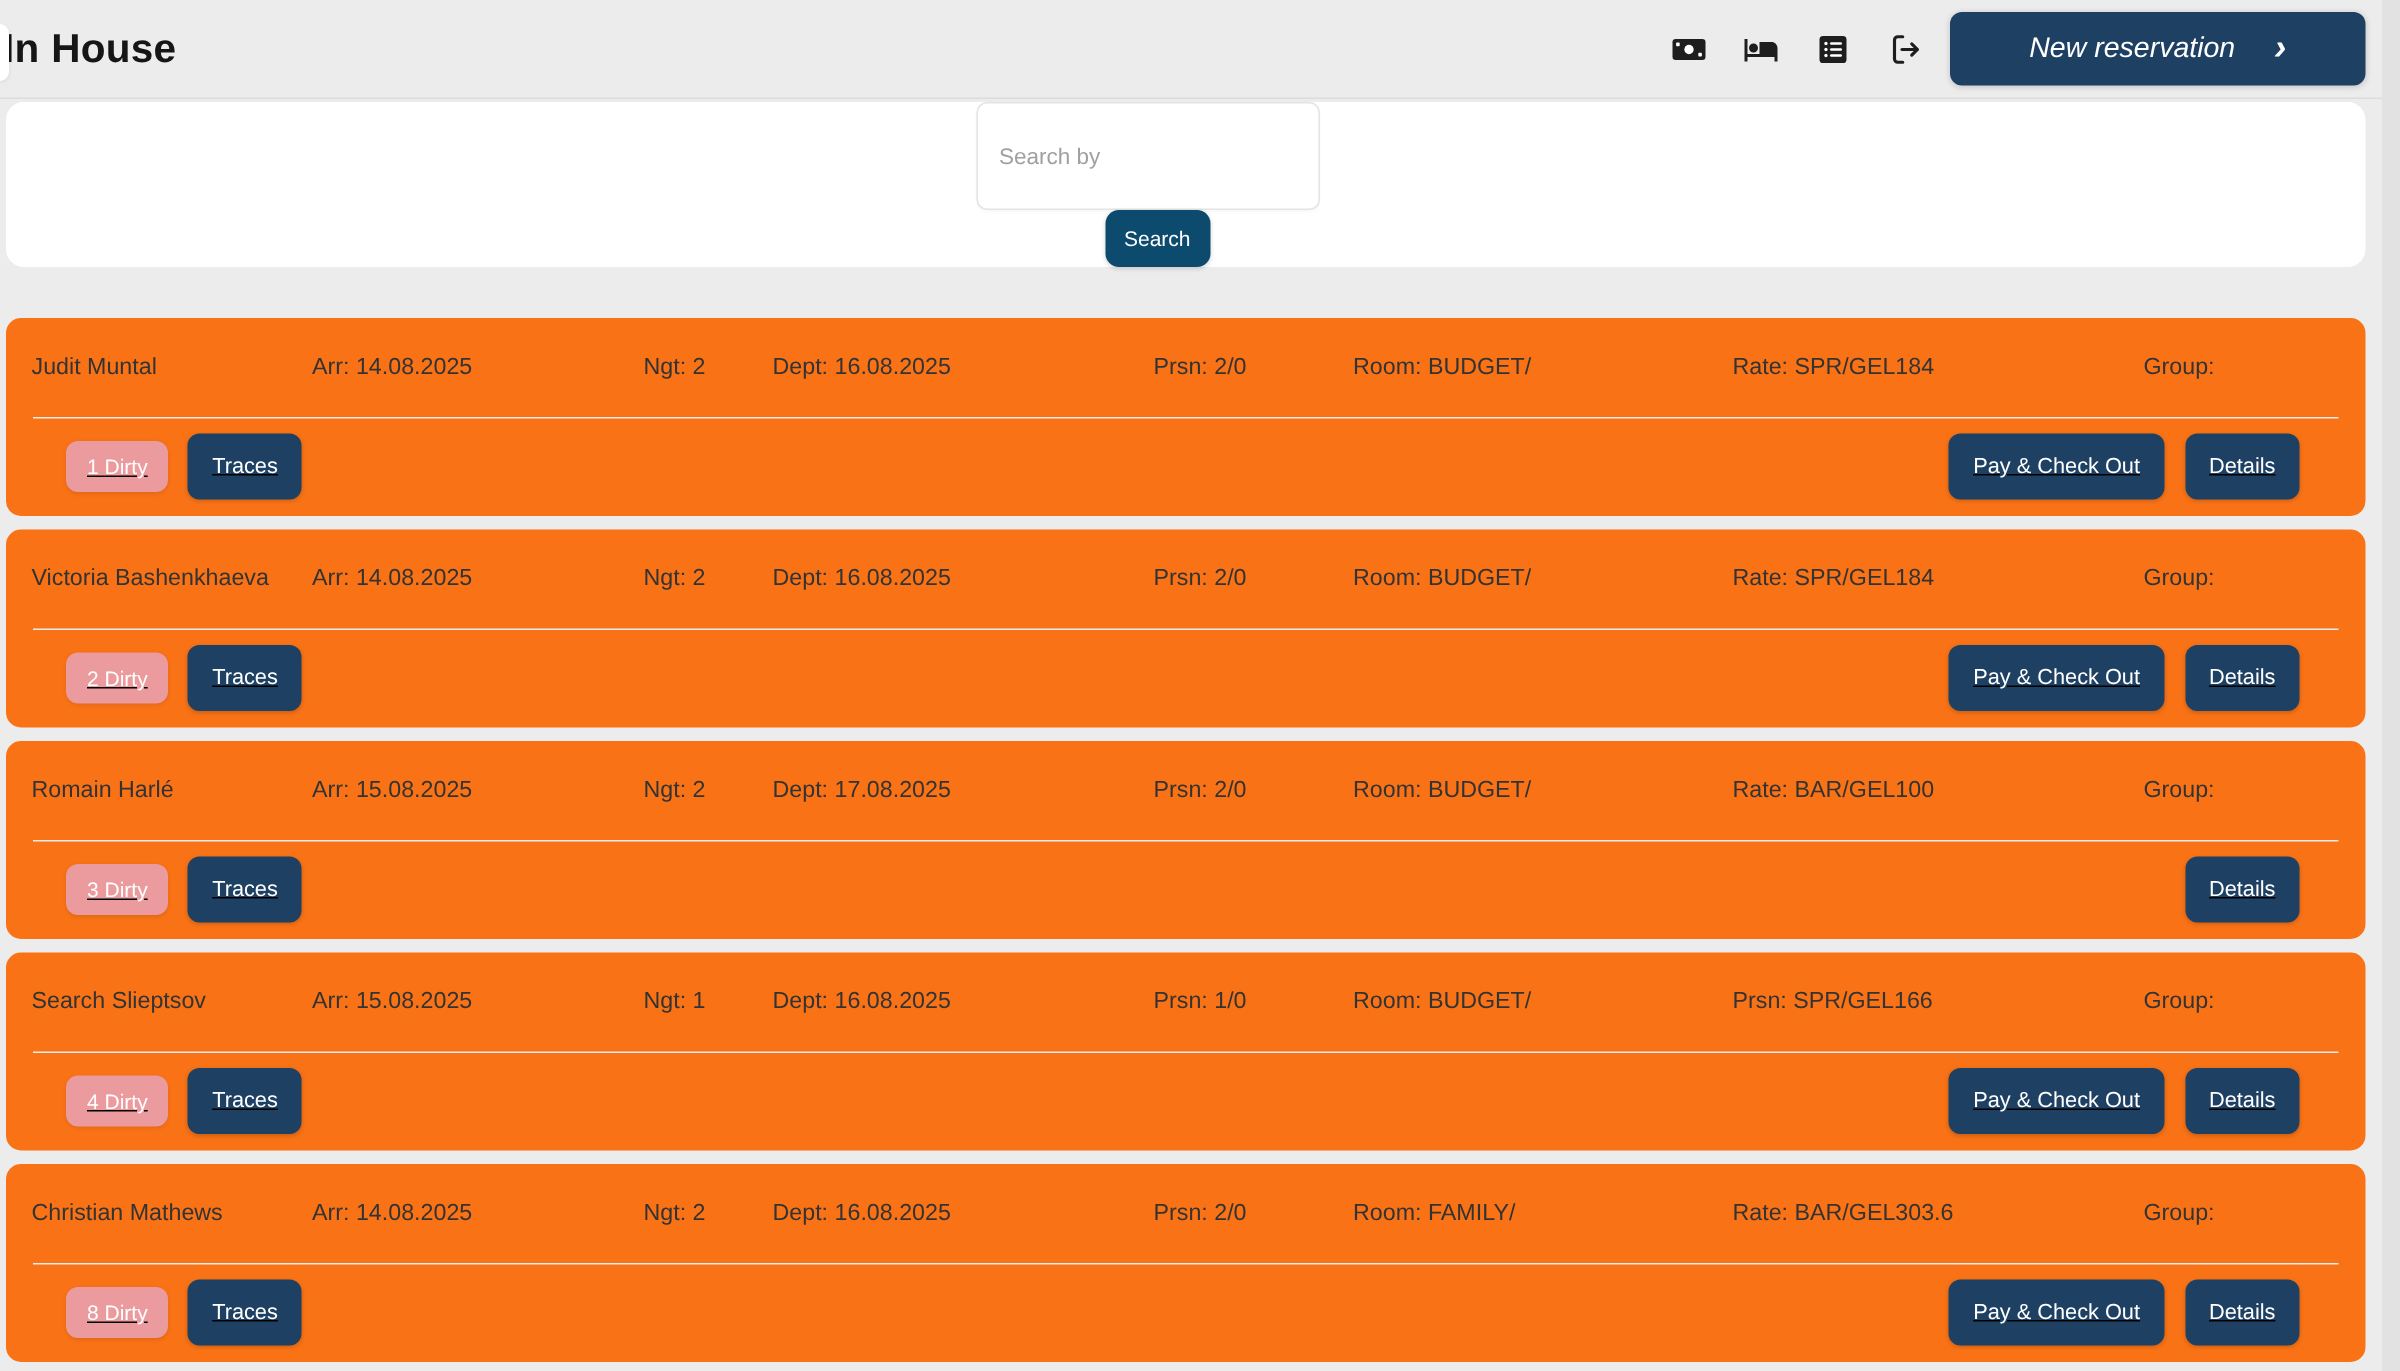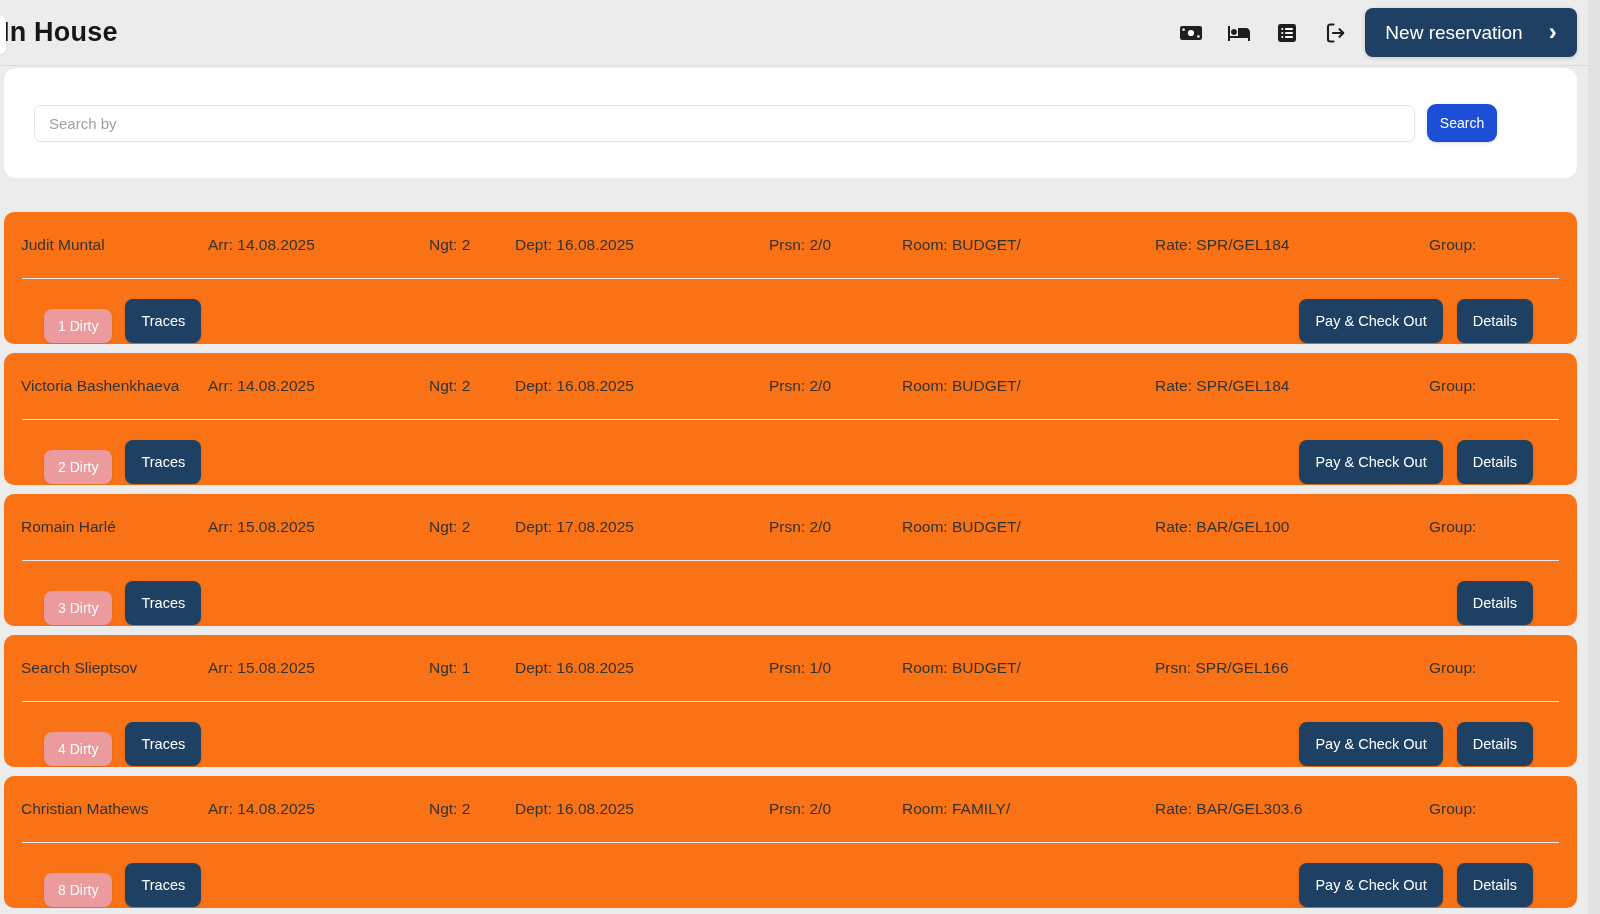"New reservation" .btn-new-reservation { font-style: none -> italic; width: 212px -> 277px }
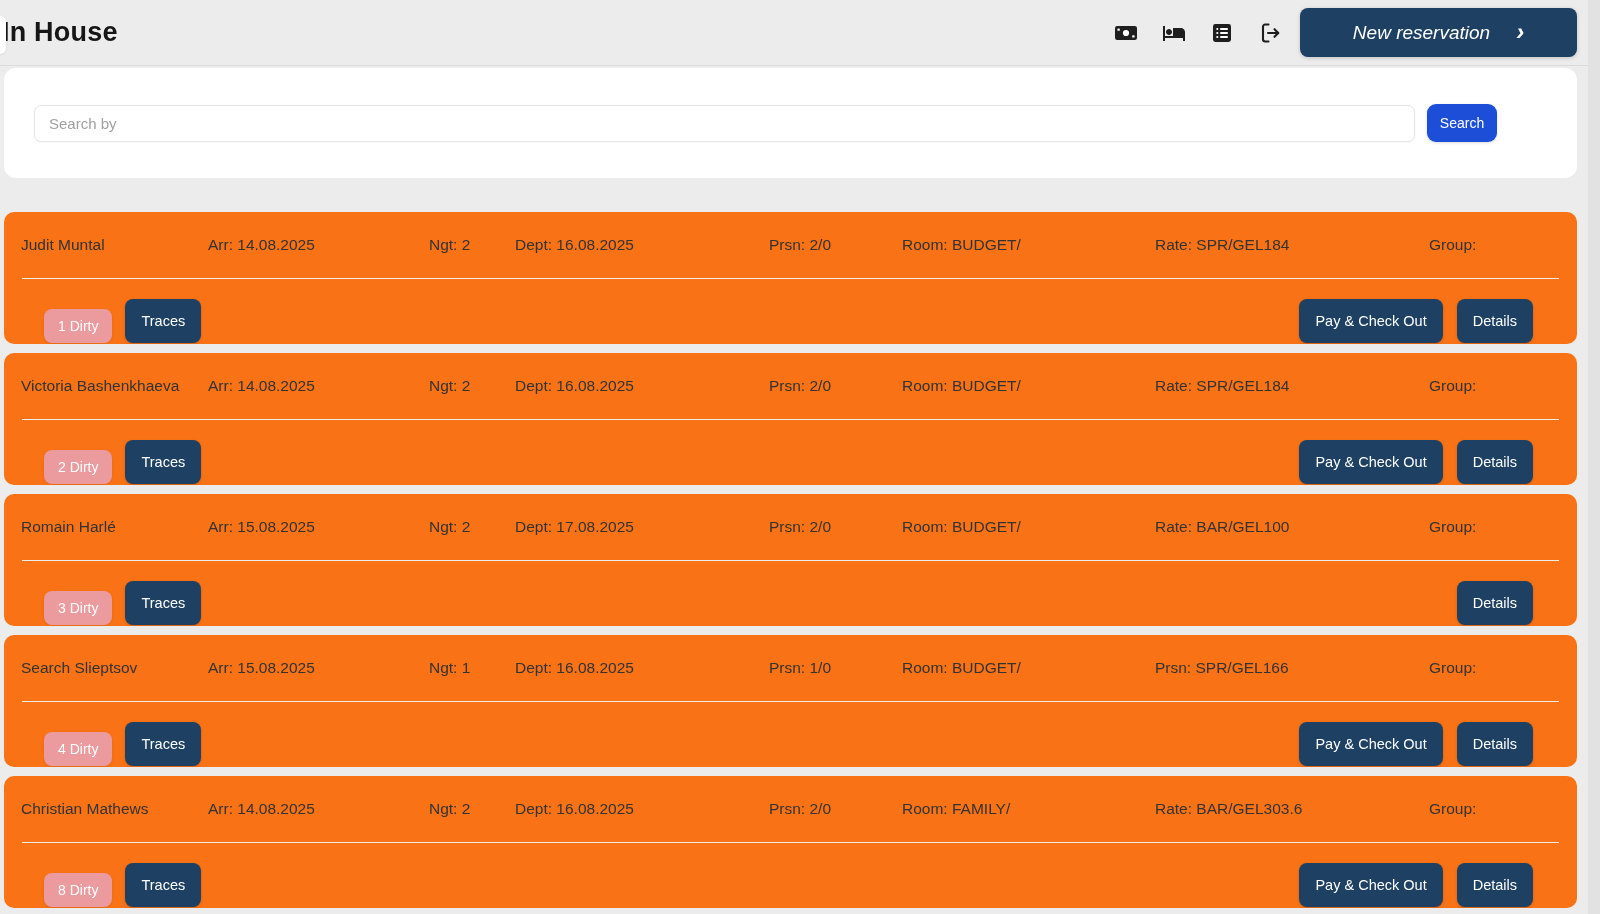"Search by" .search-card { flex-direction: none -> column }
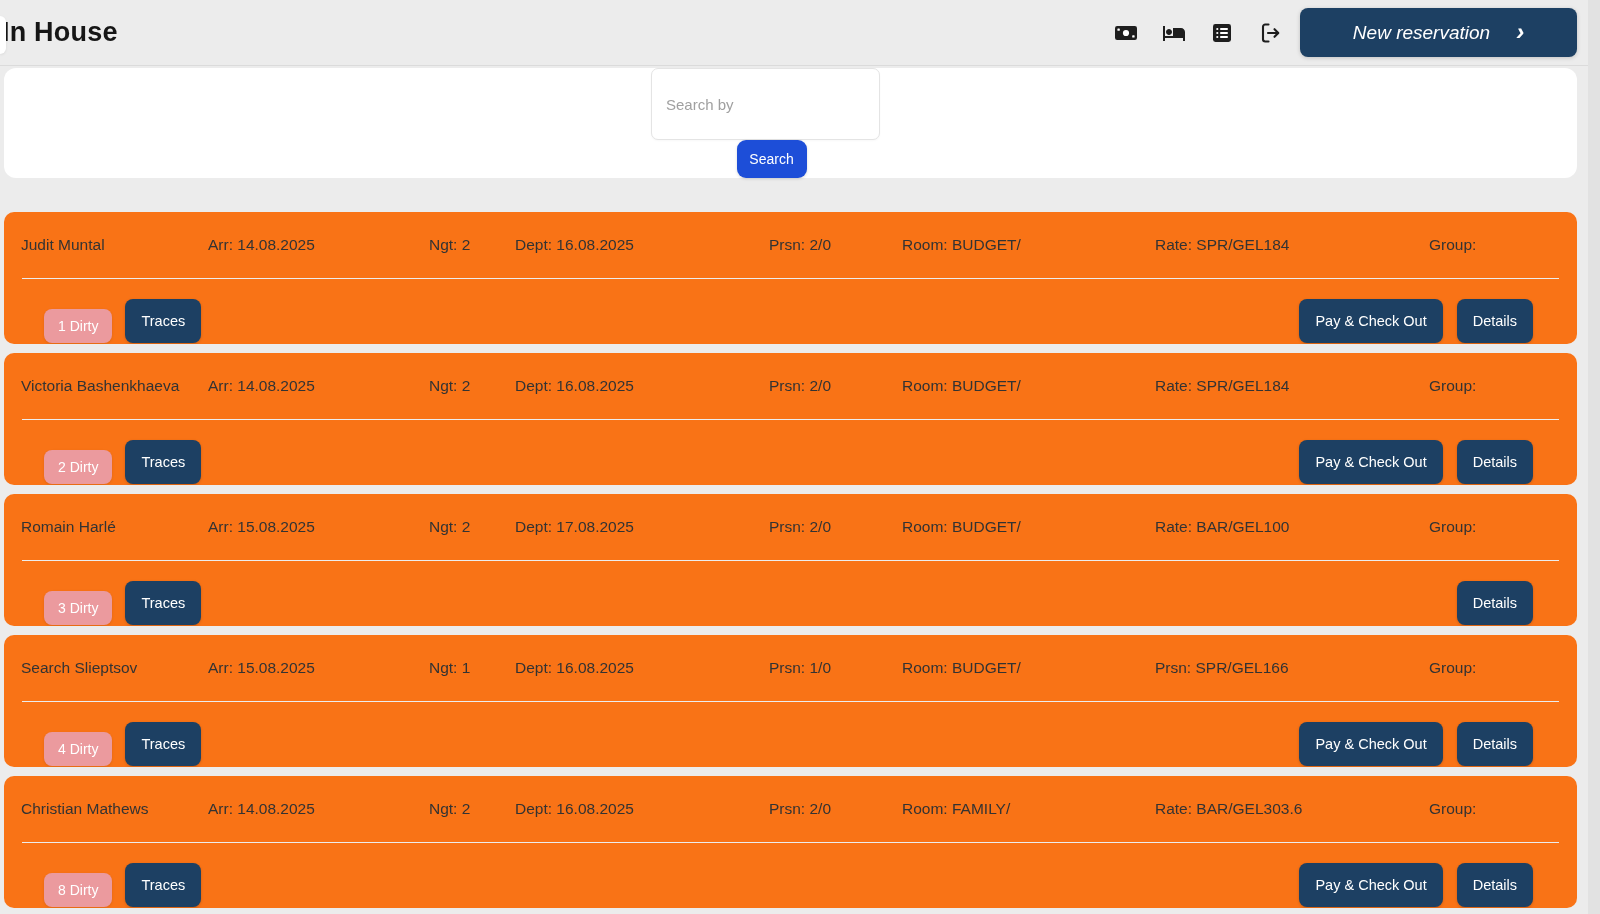"Search" .btn-search { background: #1d4ed8 -> #0c4a6e }
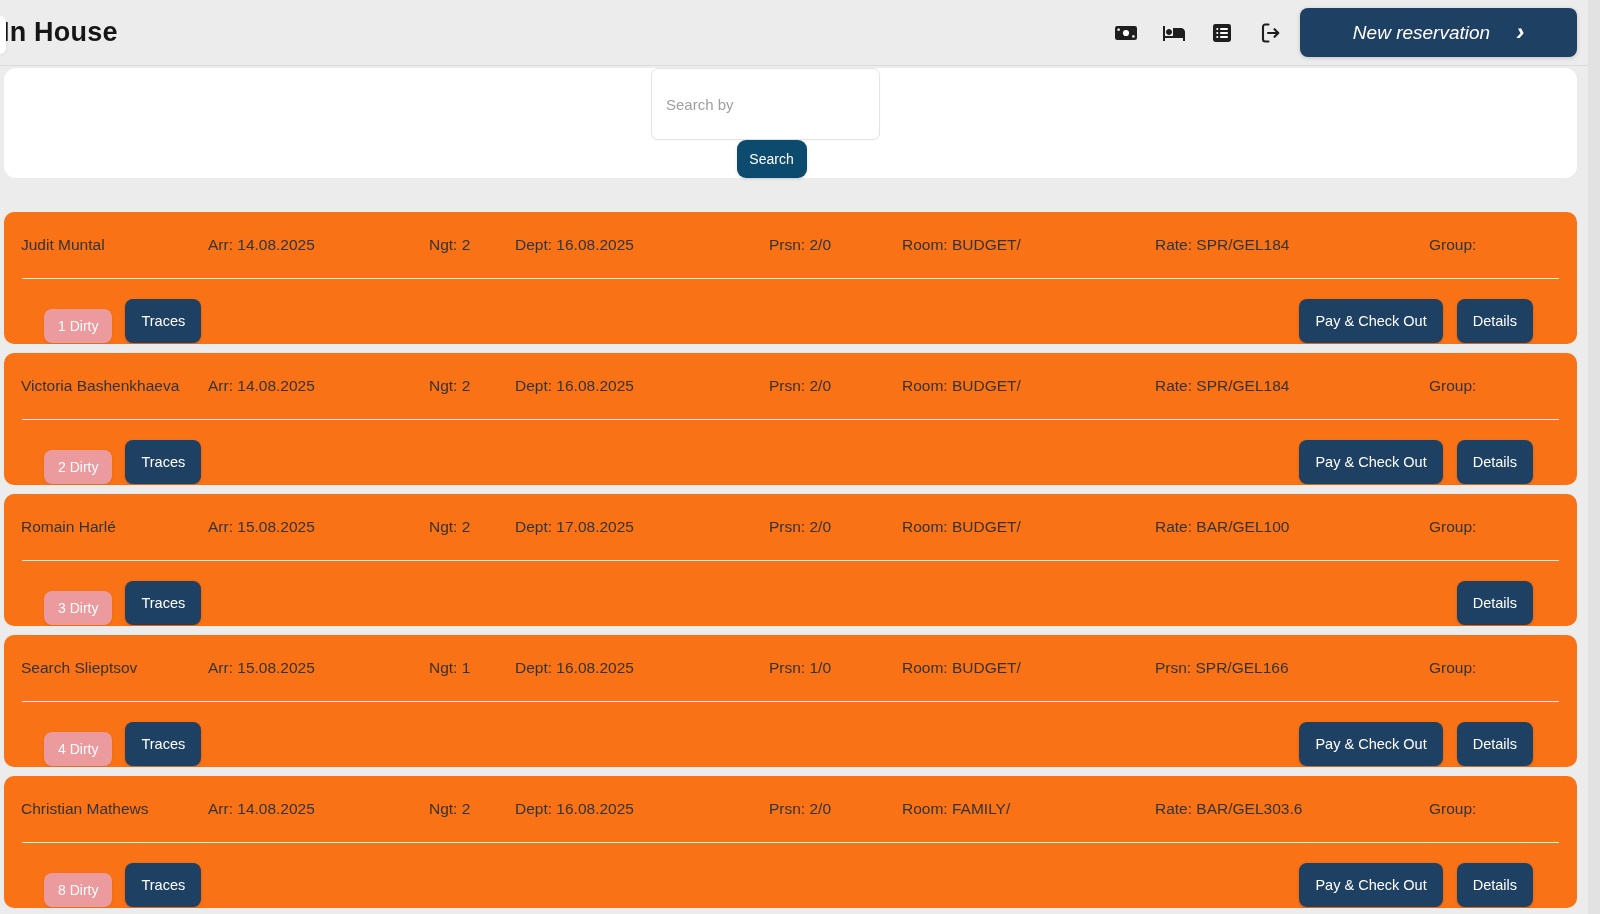"1 Dirty" .res-footer { align-items: flex-end -> center; text-decoration: none -> underline }
